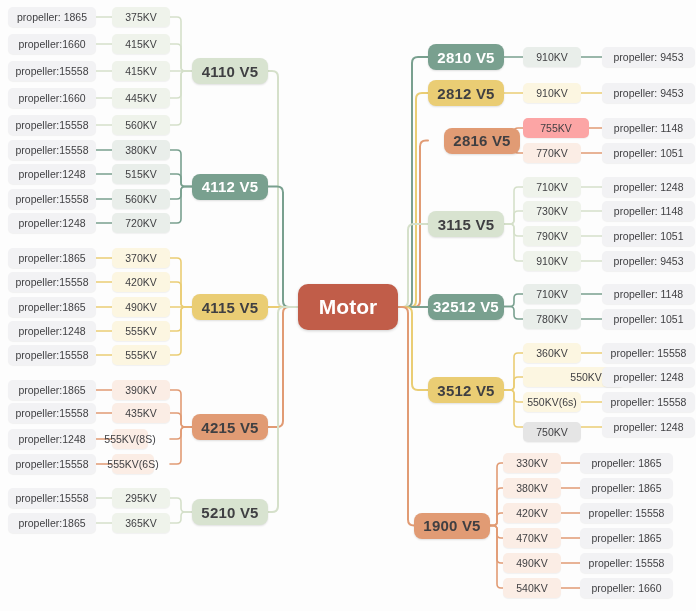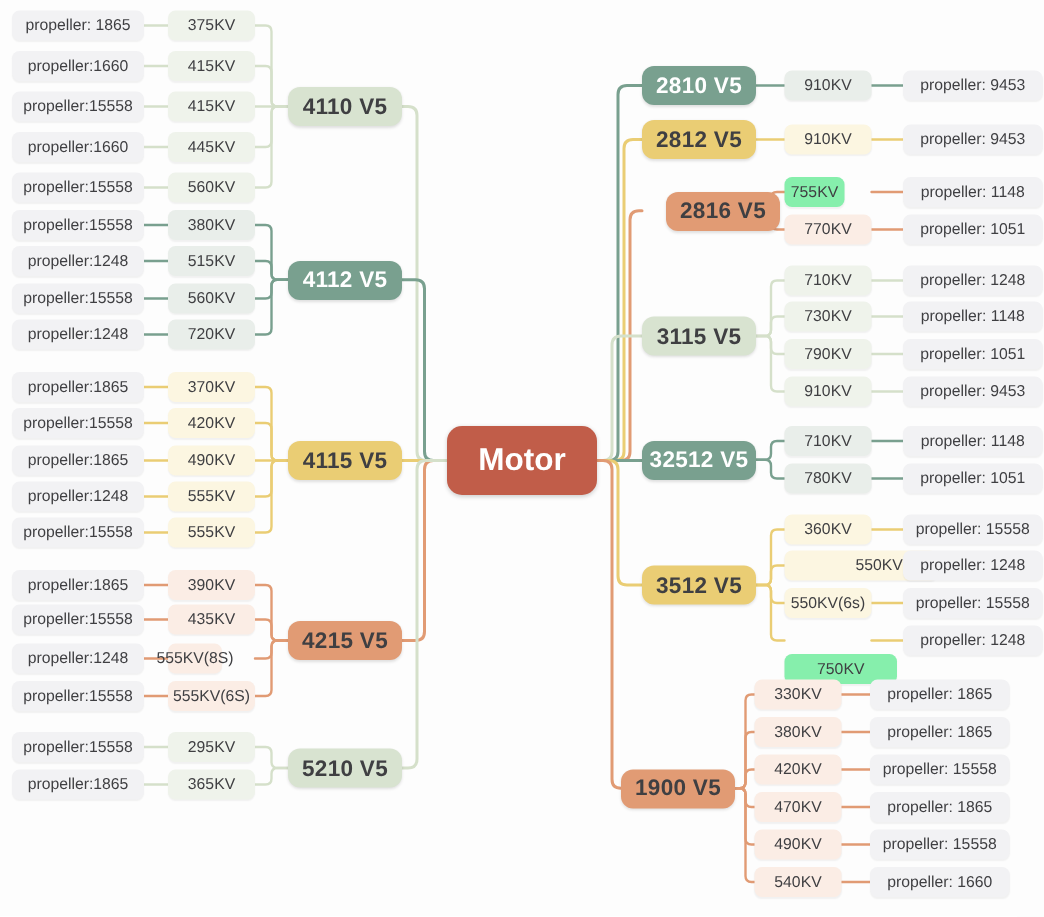"755KV" div.box { background: #86efac -> #fca5a5; width: 40px -> 66px }
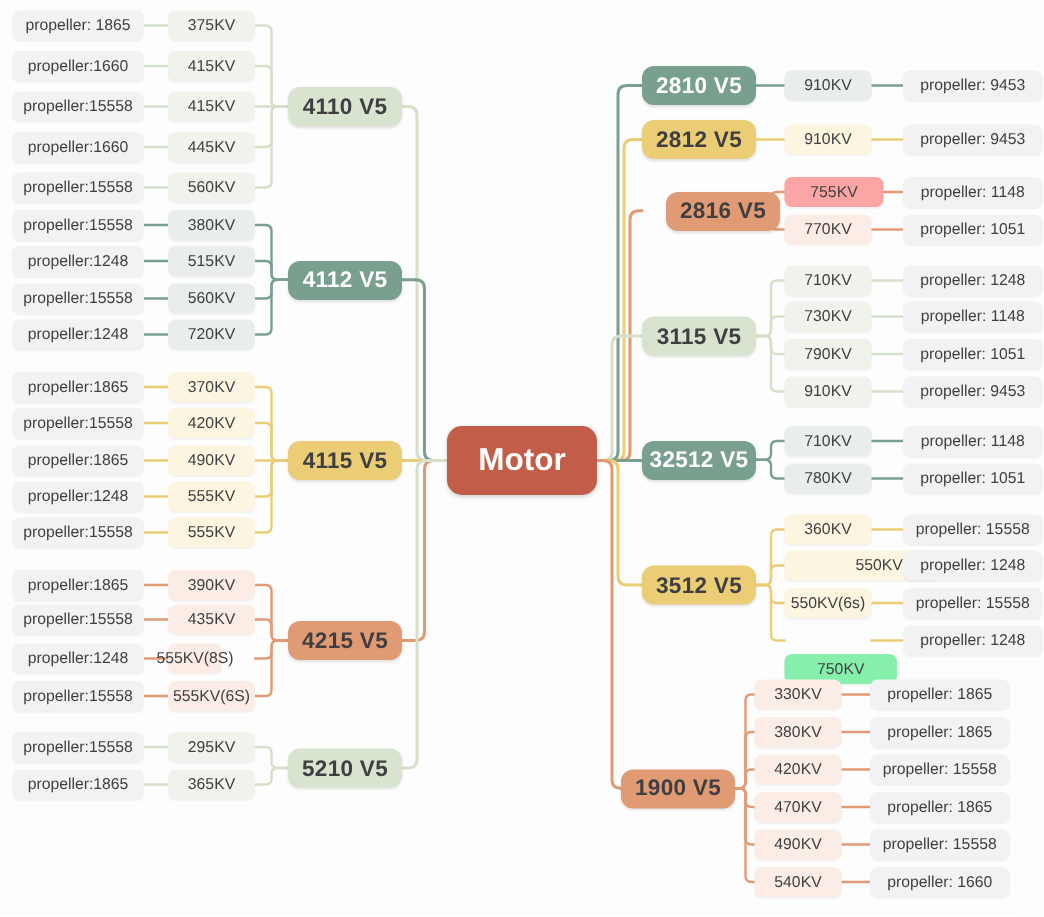"750KV" div.box { background: #86efac -> #e5e5e5; top: 436px -> 422px; width: 75px -> 58px }
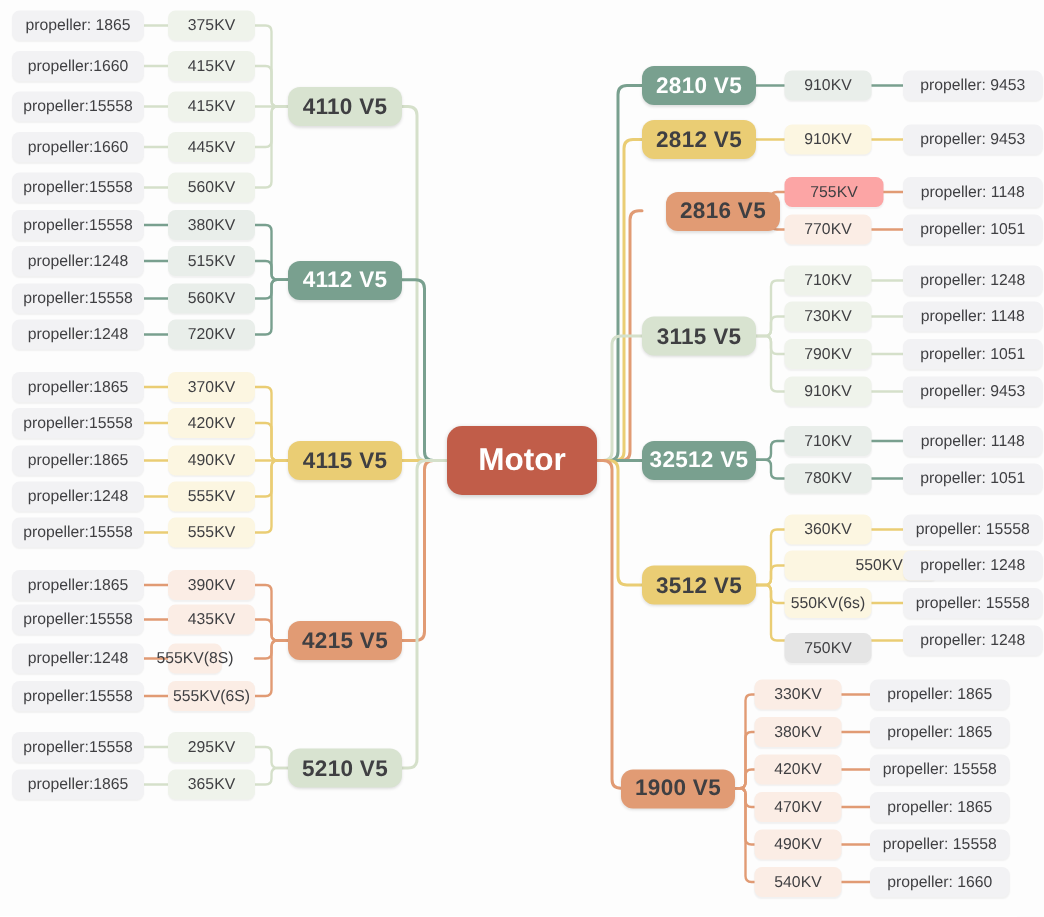"555KV(6S)" div.box { width: 58px -> 42px }
